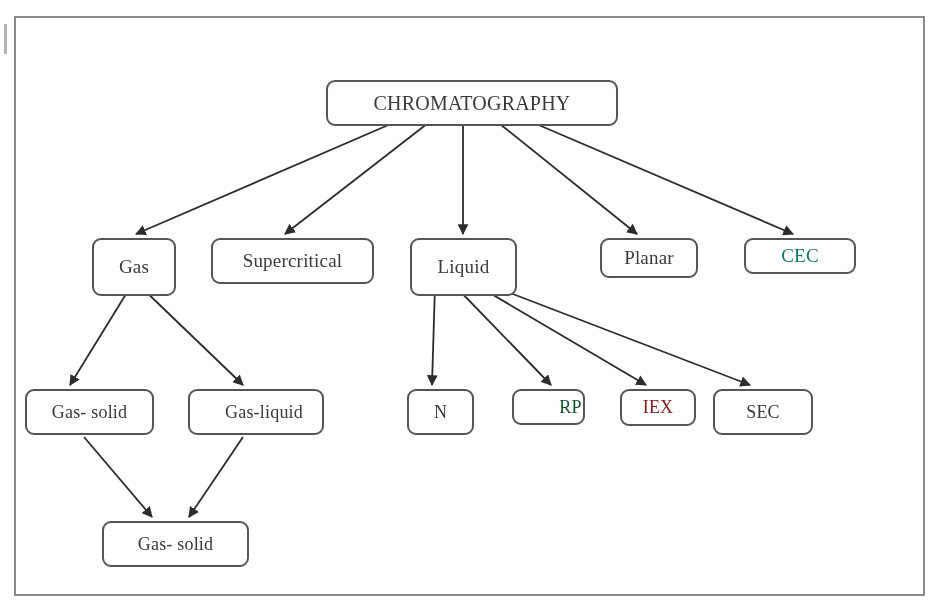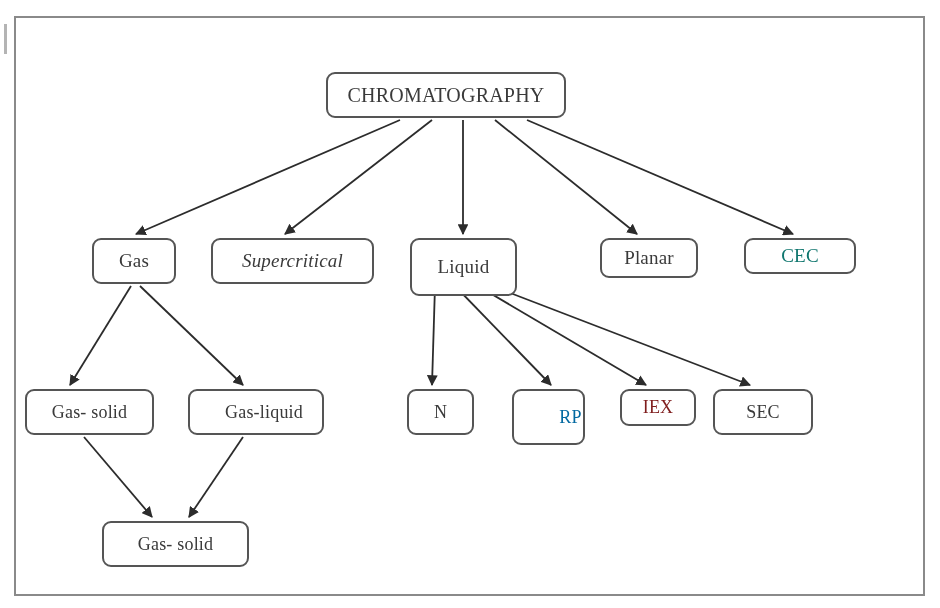"CHROMATOGRAPHY" div.node { top: 72px -> 80px; width: 240px -> 292px }
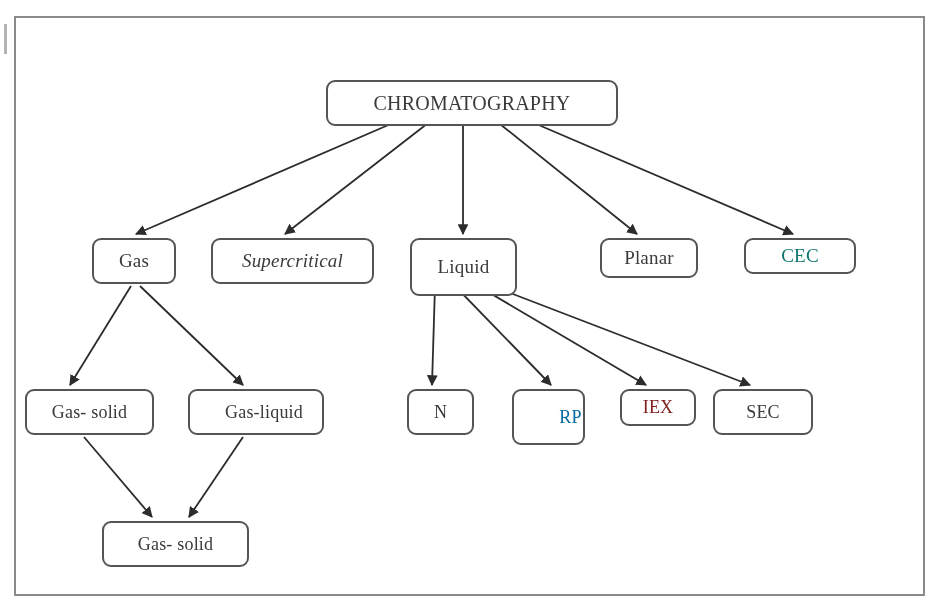"Gas" div.node { height: 46px -> 58px }
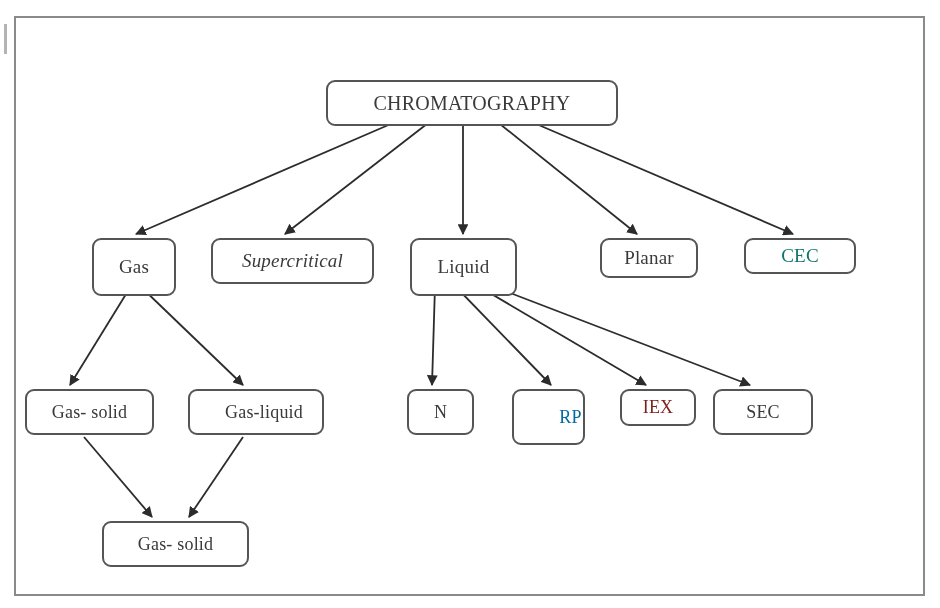"Supercritical" div.node { font-style: italic -> none }
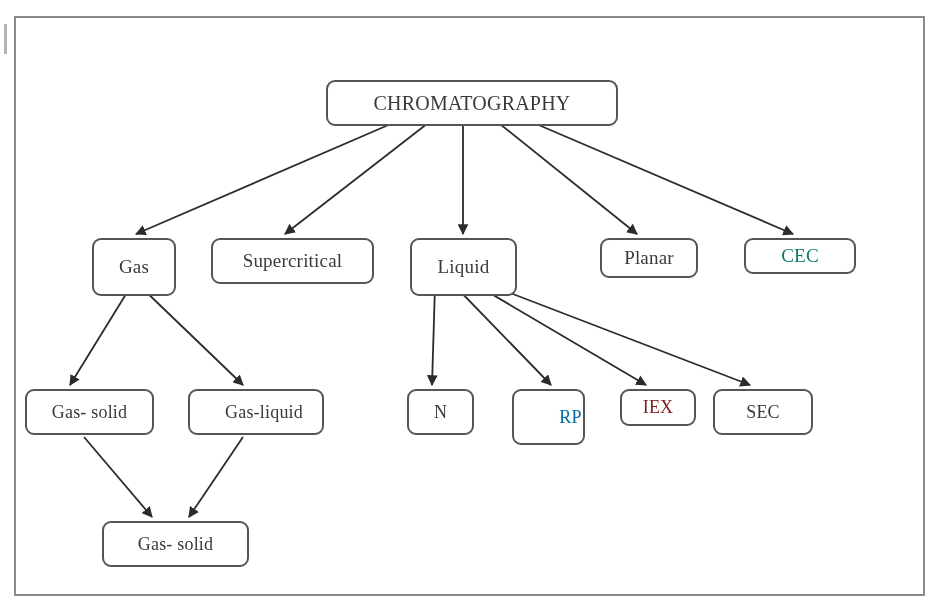"RP" div.node { color: #0369a1 -> #14532d; height: 56px -> 36px }
